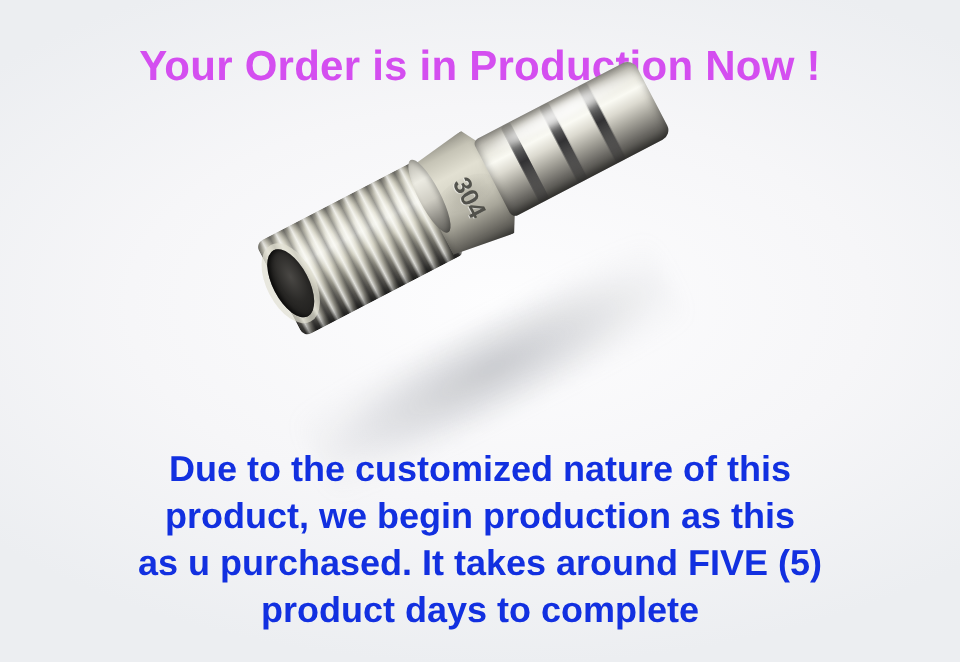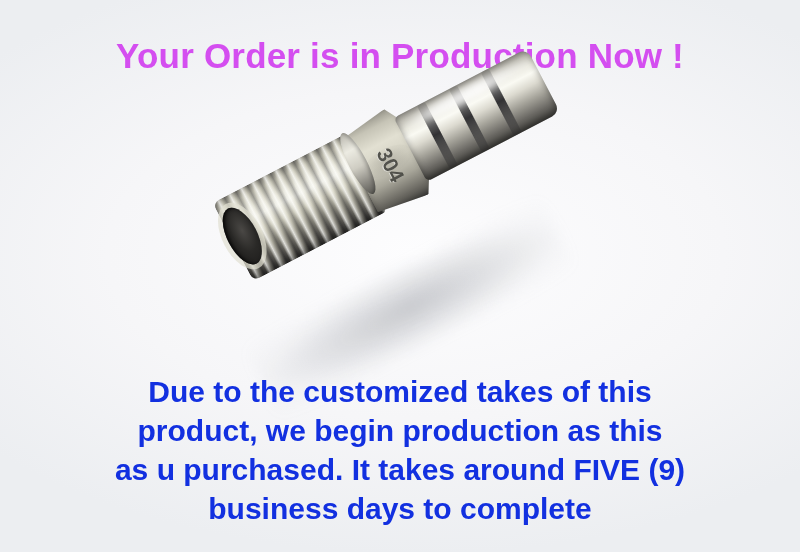"Due to the customized takes" span.ln { text: takes -> nature }
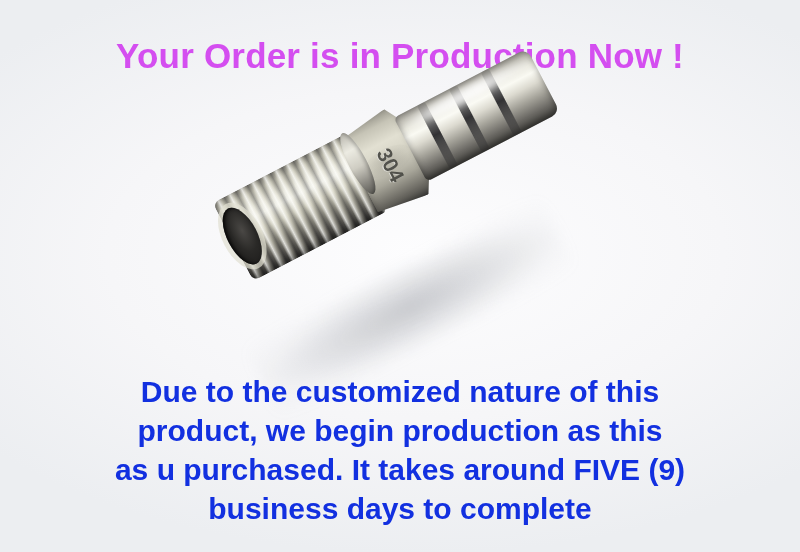"as u purchased. It takes" span.ln { text: 9 -> 5 }
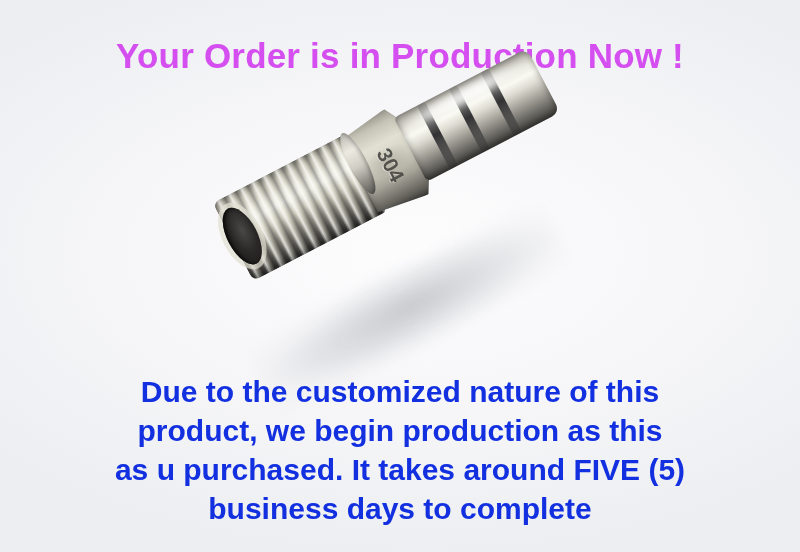"business days to complete" span.ln { text: business -> product }
